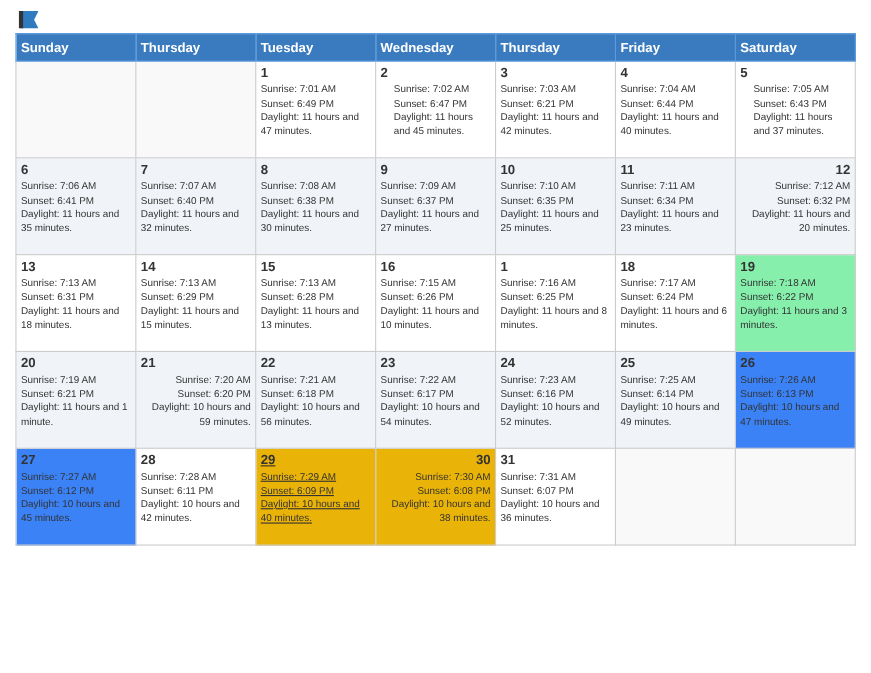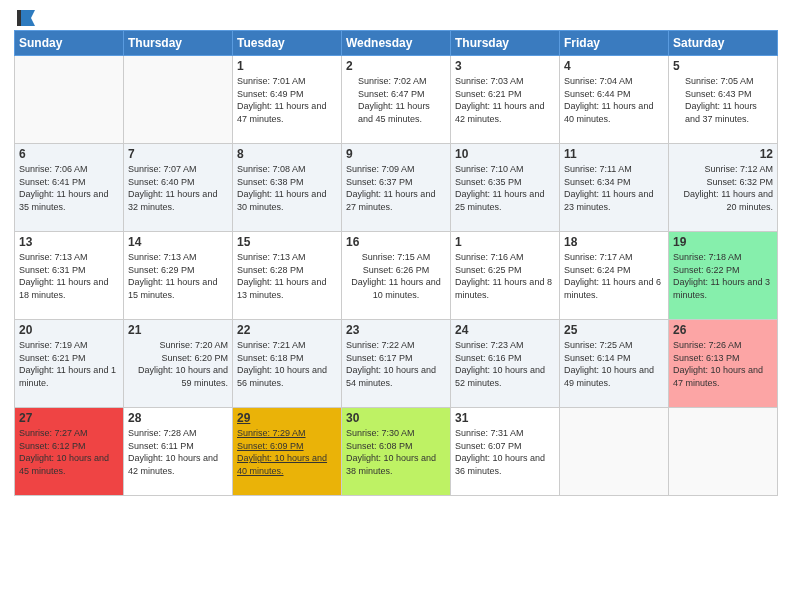"Sunrise: 7:15 AM" div.day-info { text-align: center -> none }
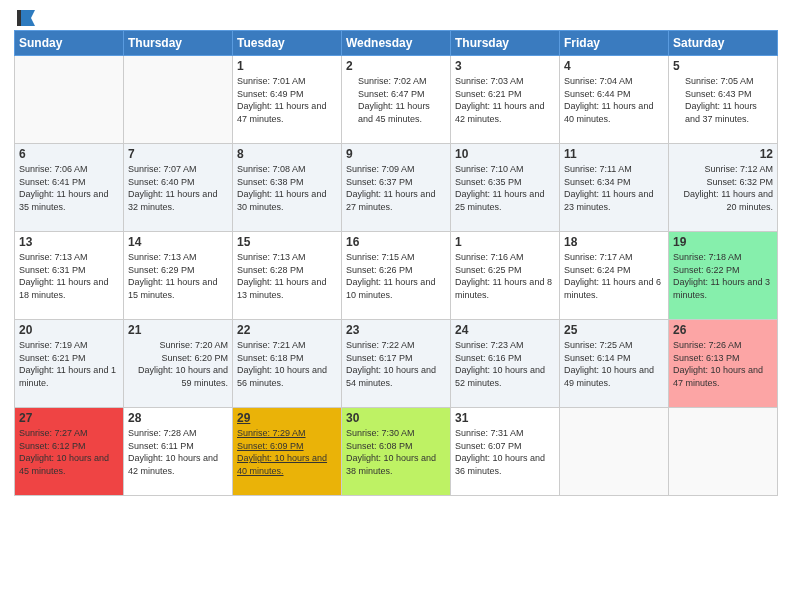"26" td { background: #fca5a5 -> #3b82f6 }
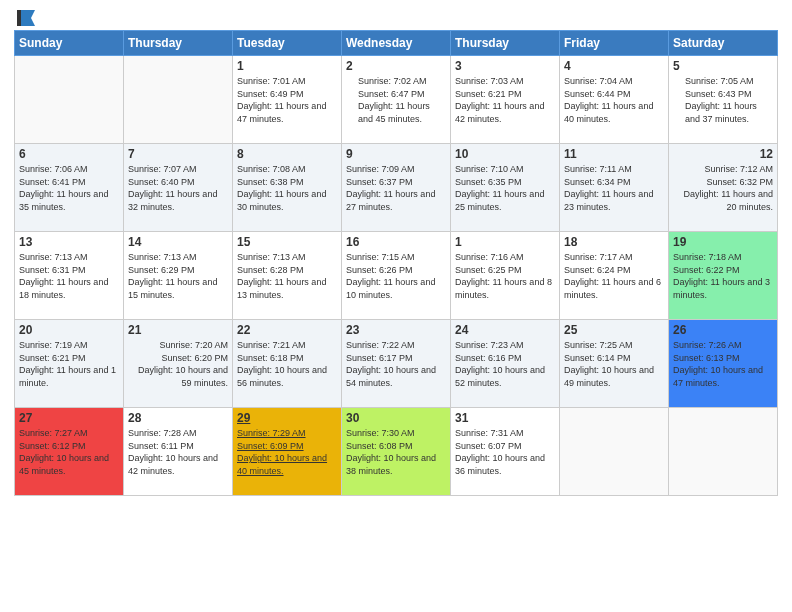"27" td { background: #ef4444 -> #3b82f6 }
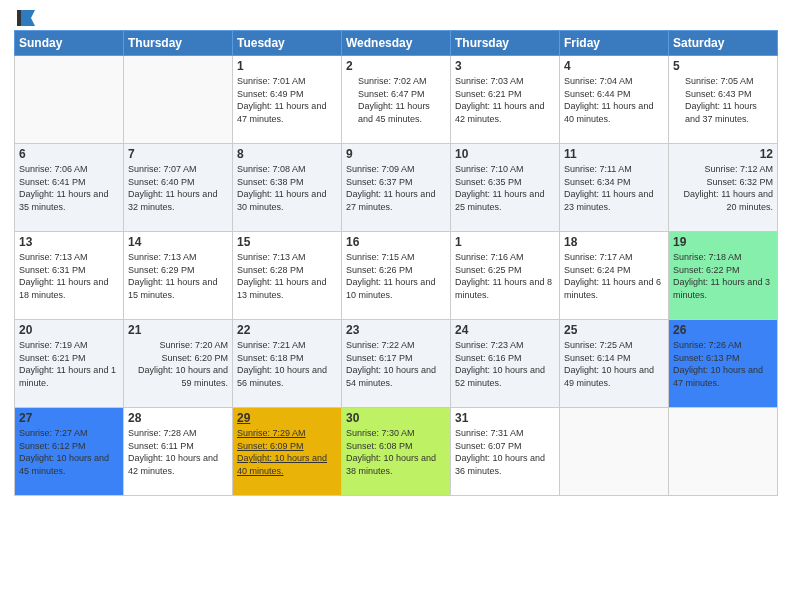"30" td { background: #bef264 -> #eab308; text-align: none -> right }
